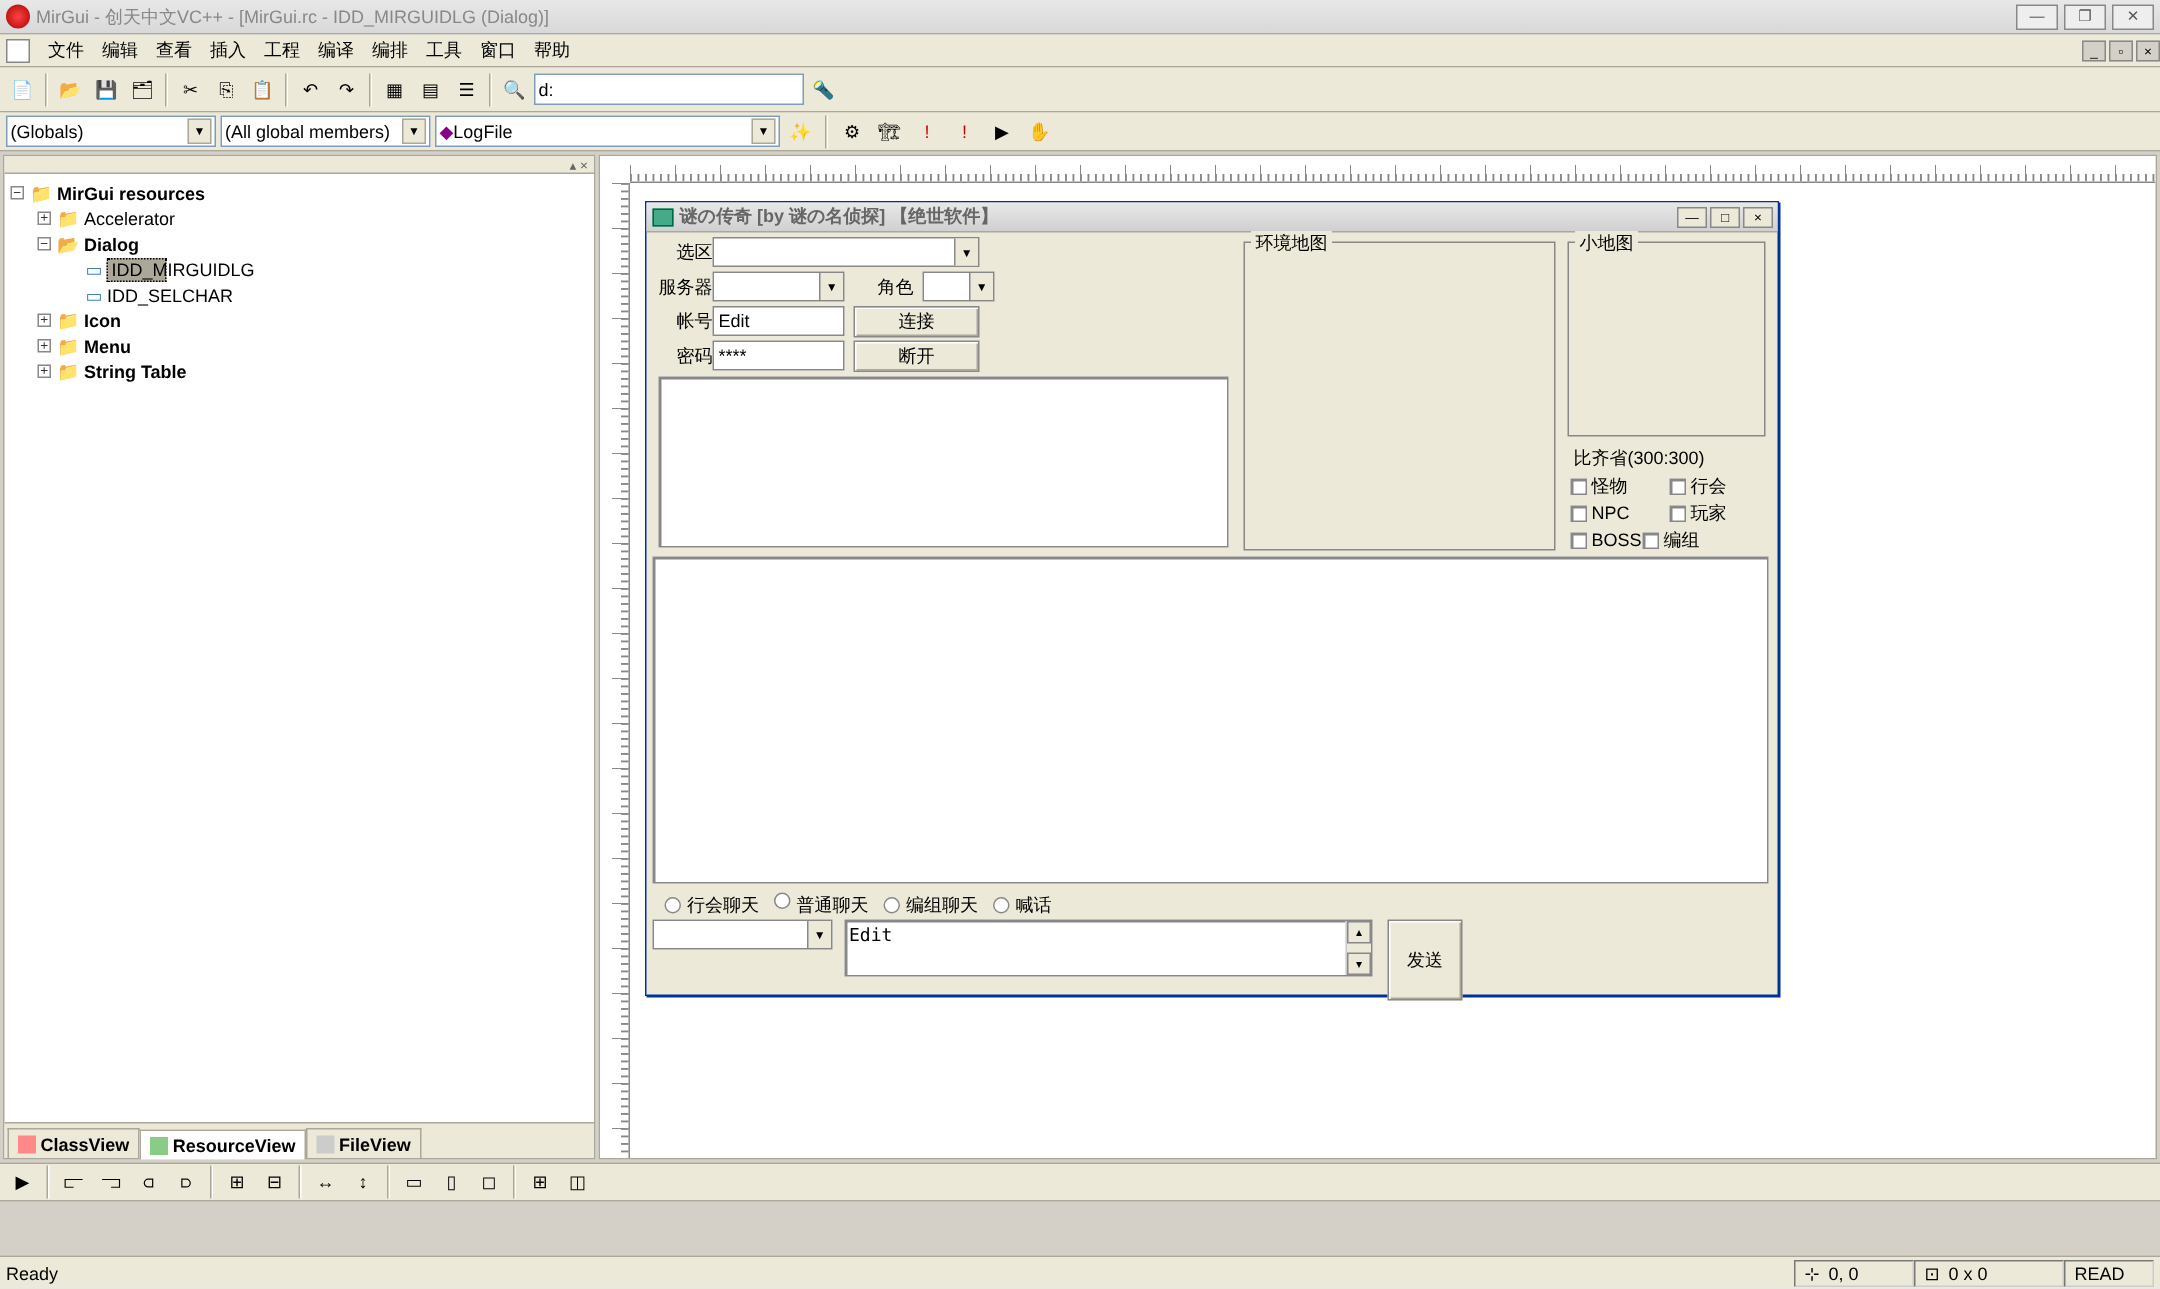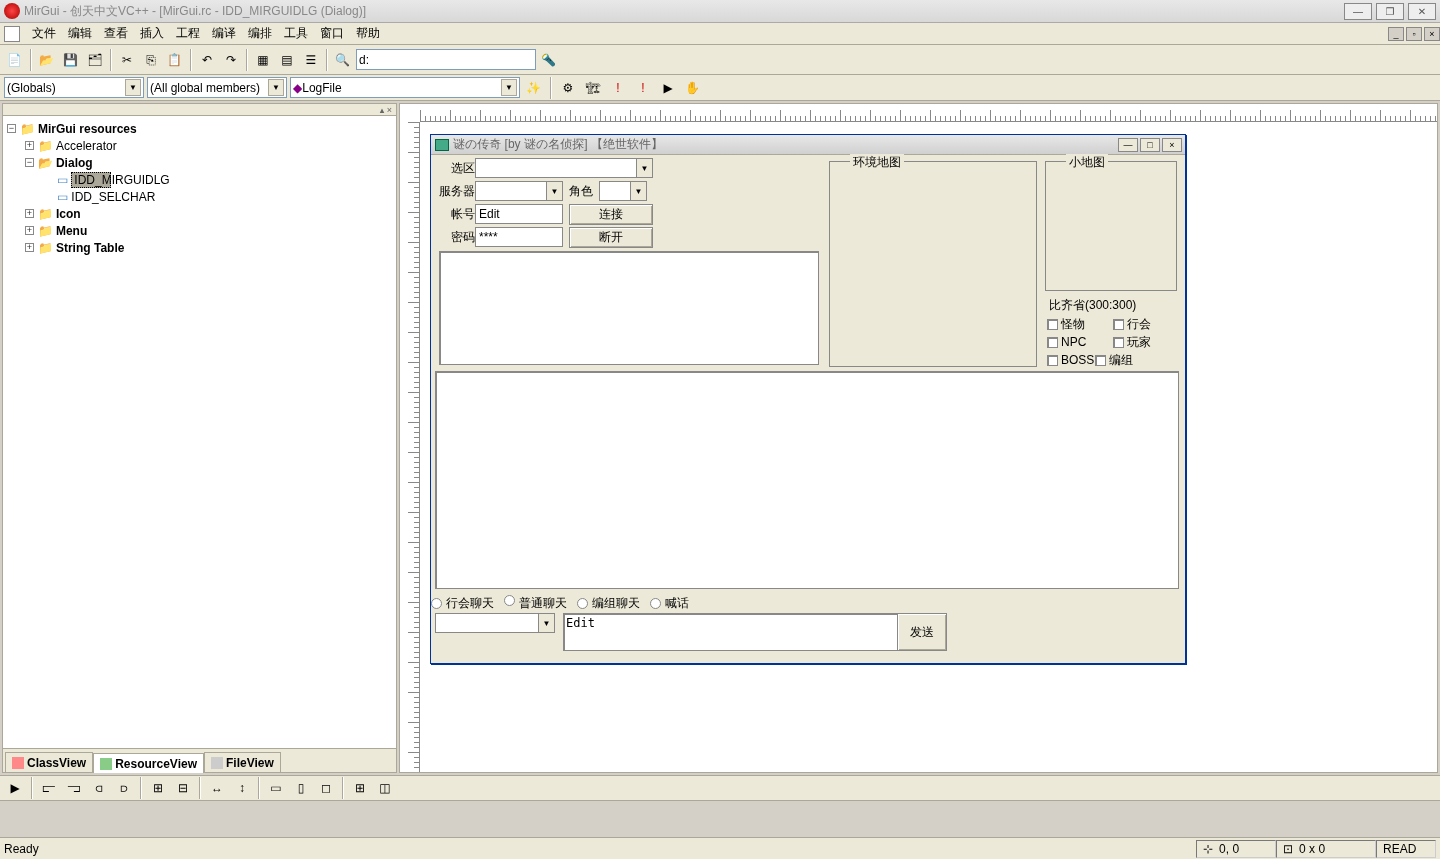"谜の传奇 [by 谜の名侦探] 【绝世软件】" .dialog .dtitle .dtext { font-weight: none -> bold }
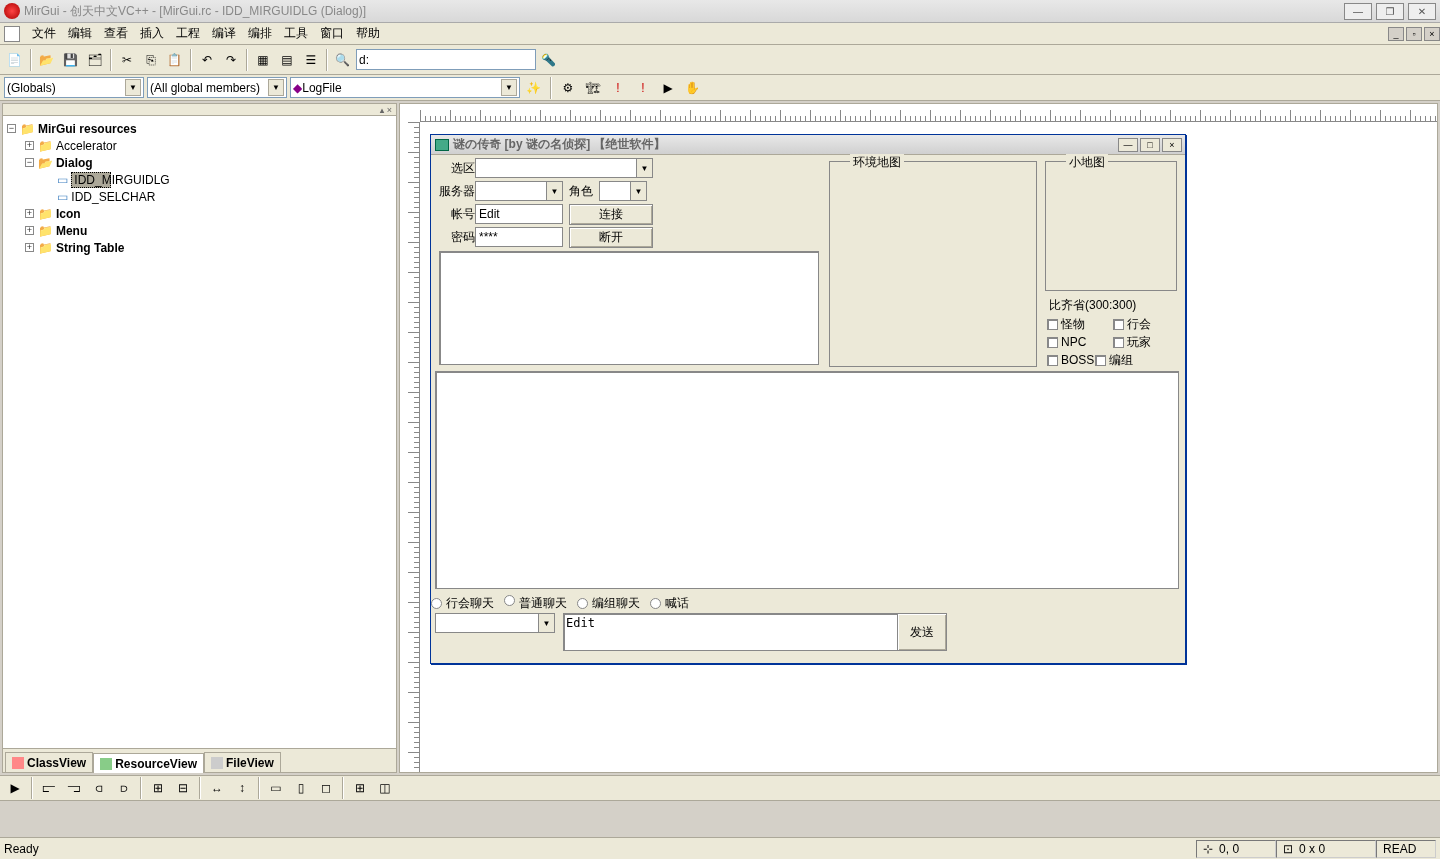"环境地图" .groupbox .gtitle { left: 20px -> 4px }
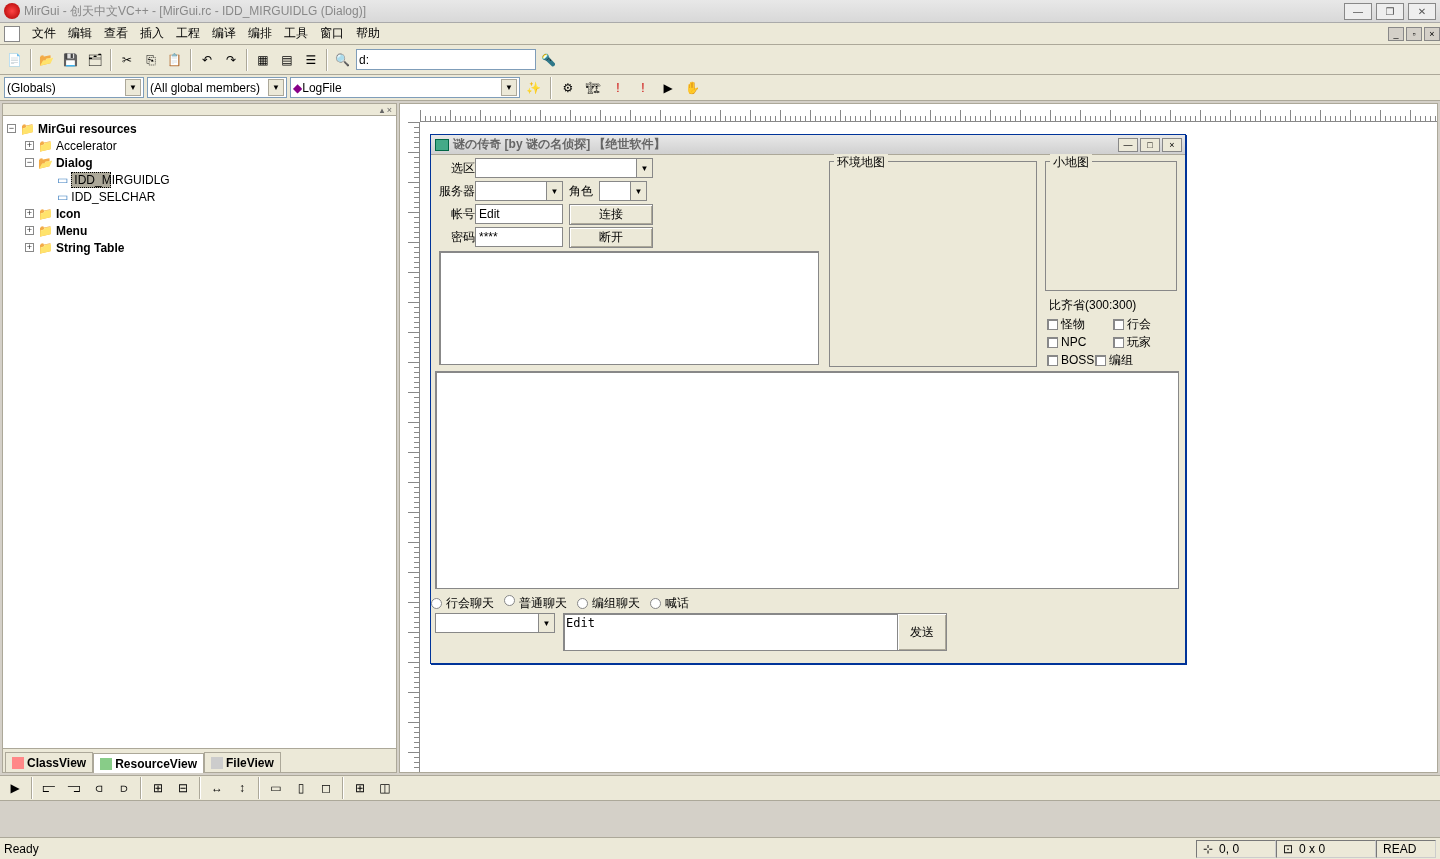"角色" span { margin-left: 6px -> 22px }
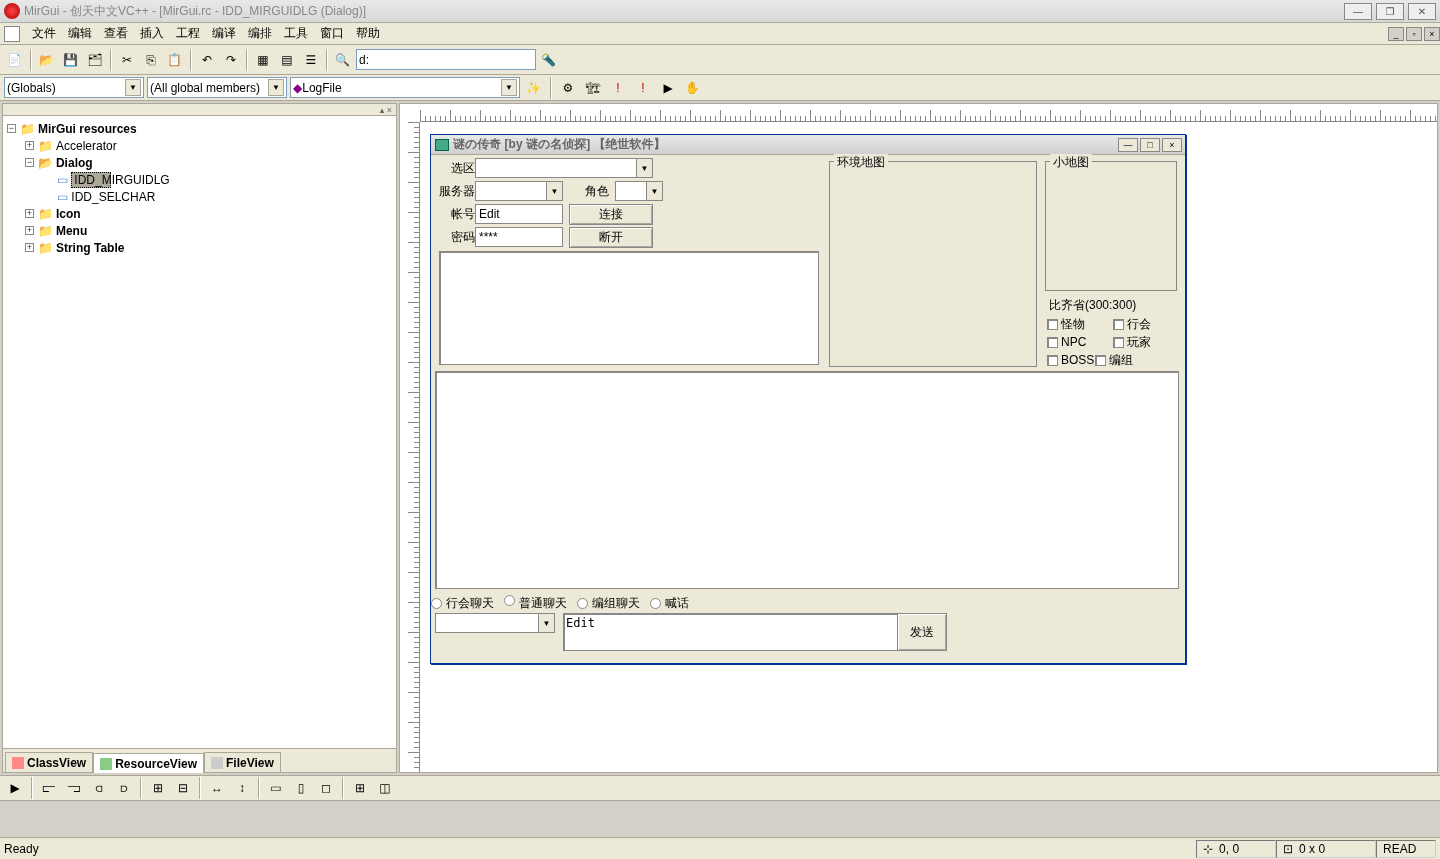"行会聊天" div.radiorow { left: 0 -> 12px }
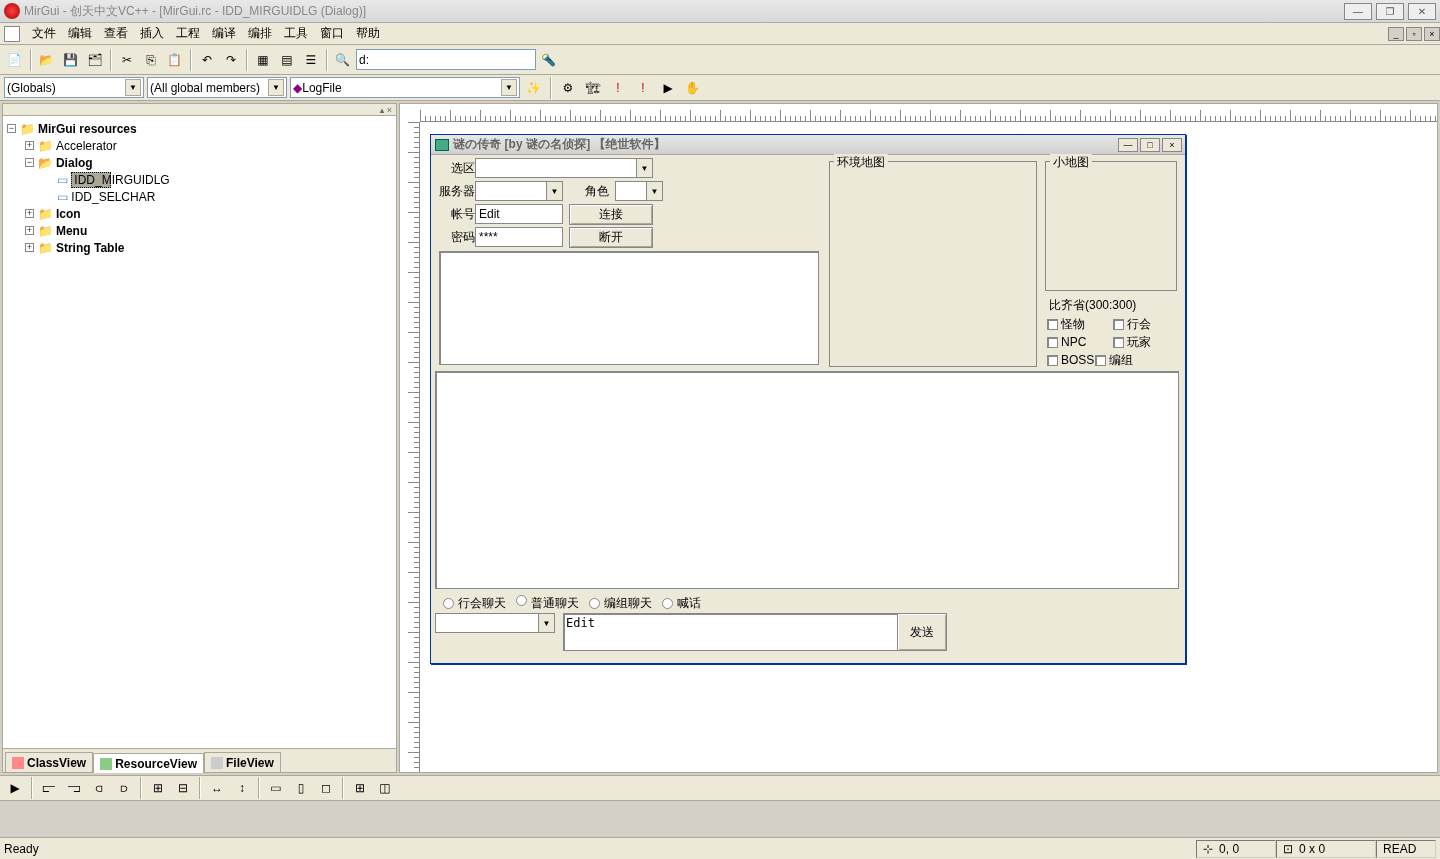"发送" div.dbtn2 { height: 38px -> 54px; left: 466px -> 494px }
